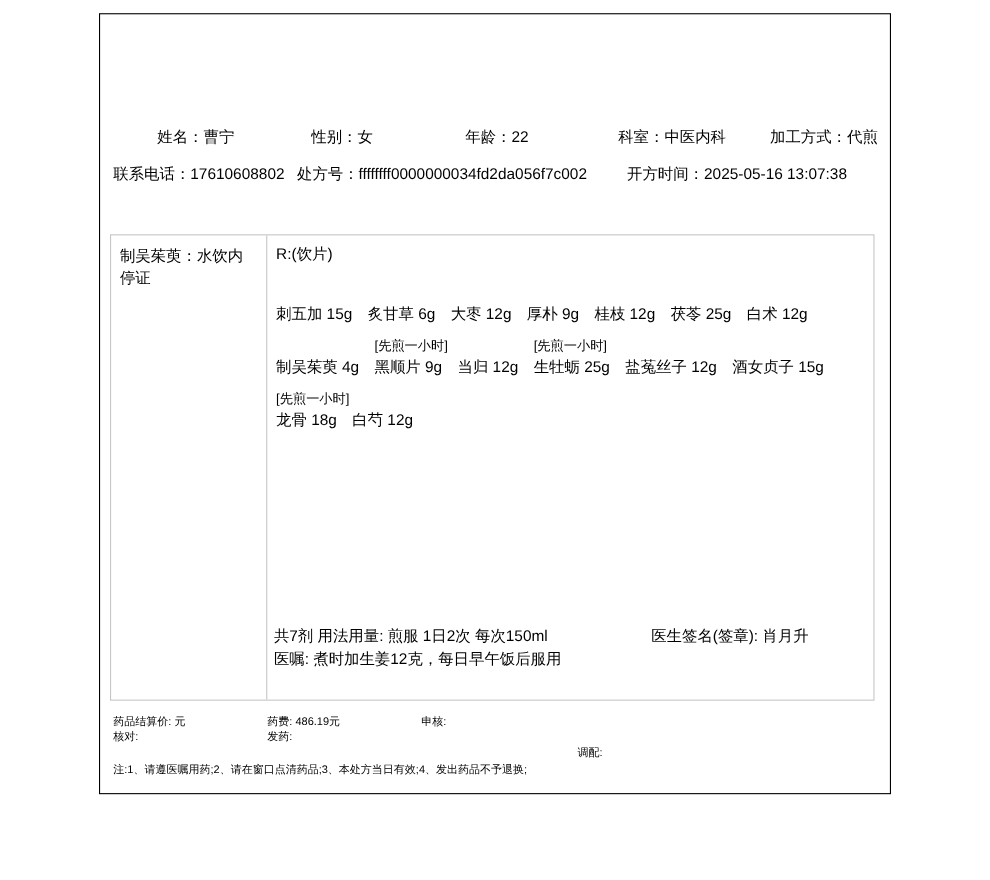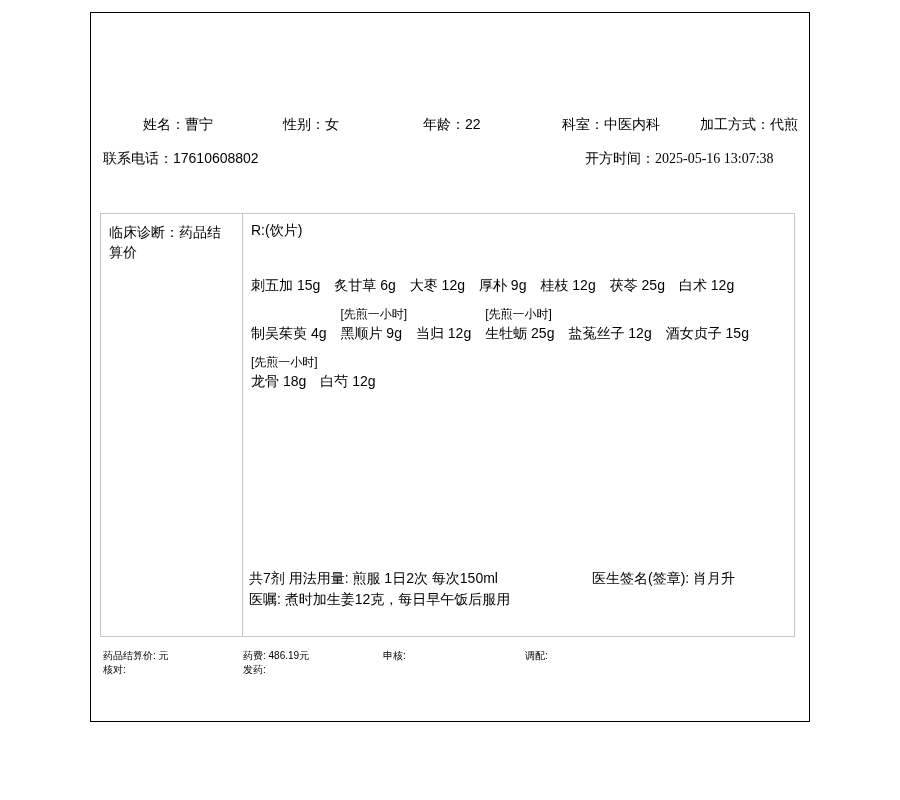"处方号：ffffffff0000000034fd2da056f7c002" span.pfield { html: none -> <span>处方号：ffffffff0000000034fd2da056f7c002</span> }
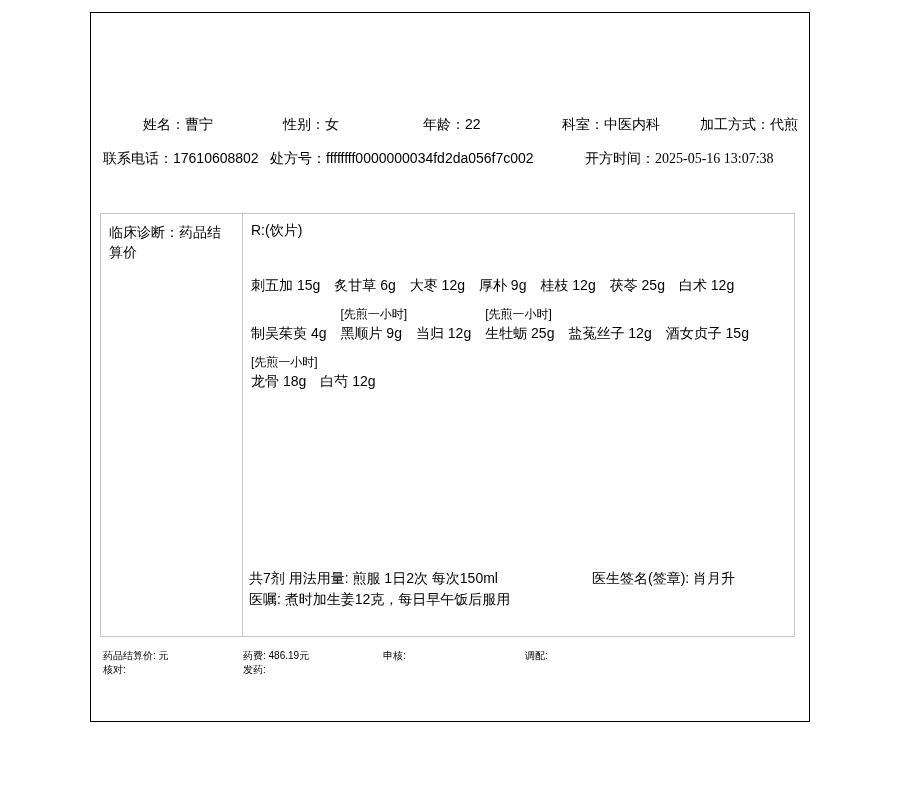"开方时间：2025-05-16 13:07:38" .qx2 { font-family: Liberation Serif, serif -> none; left: 494px -> 479px }
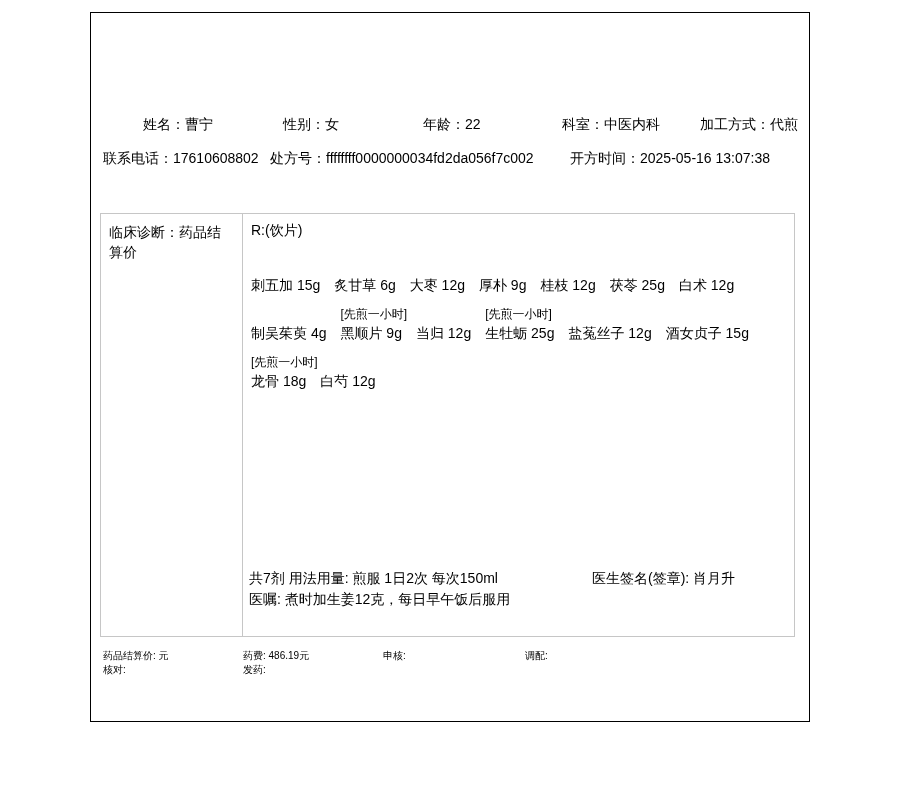"临床诊断：药品结算价" div.diag-cell { text: 临床诊断：药品结算价 -> 制吴茱萸：水饮内停证 }
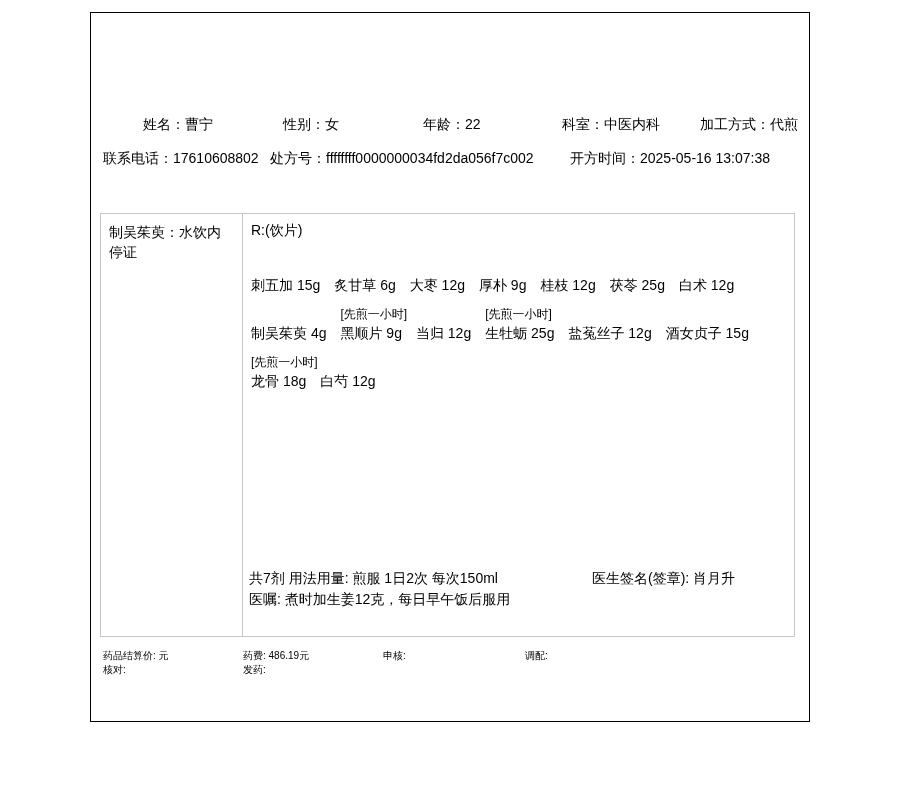"调配:" .fx3 { margin-top: none -> 28px }
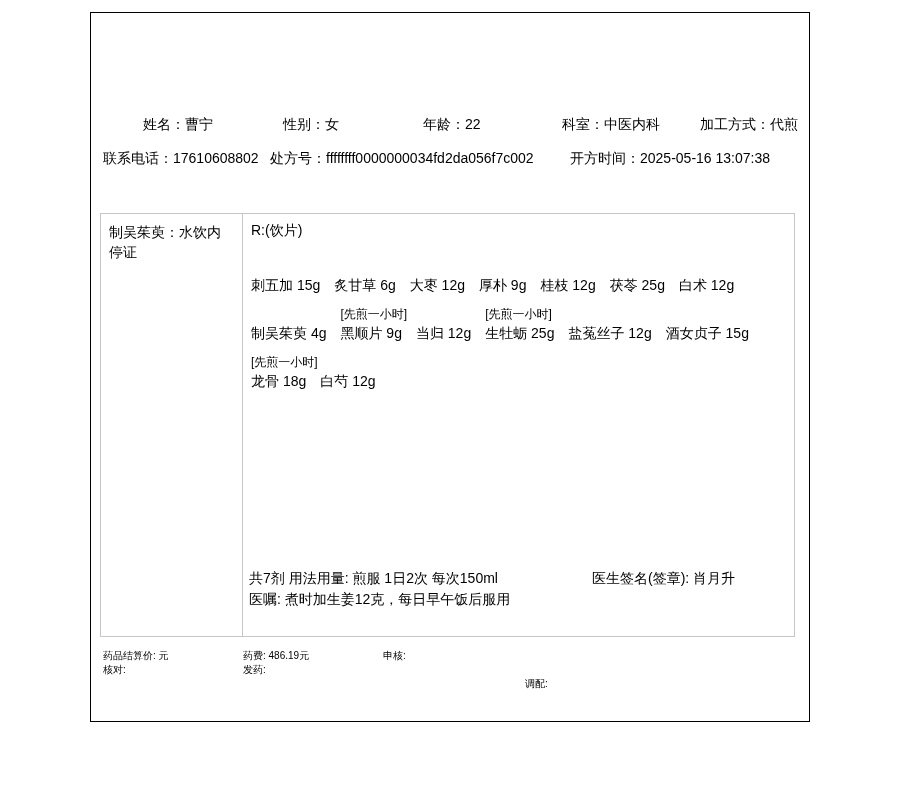"注:1、请遵医嘱用药;2、请在窗口点清药品;3、本处方当日有效;4、发出药品不予" span.f-row { html: none -> <span>注:1、请遵医嘱用药;2、请在窗口点清药品;3、本处方当日有效;4、发出药品不予退换;</span> }
